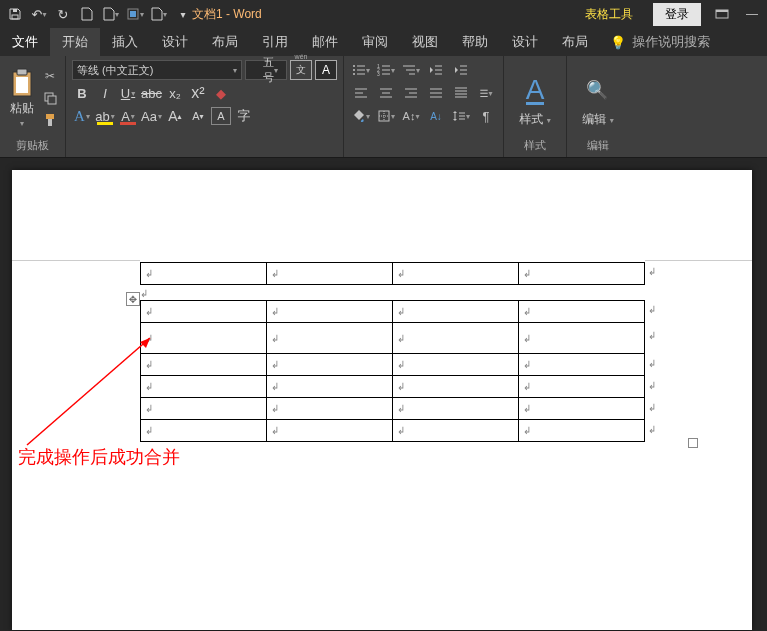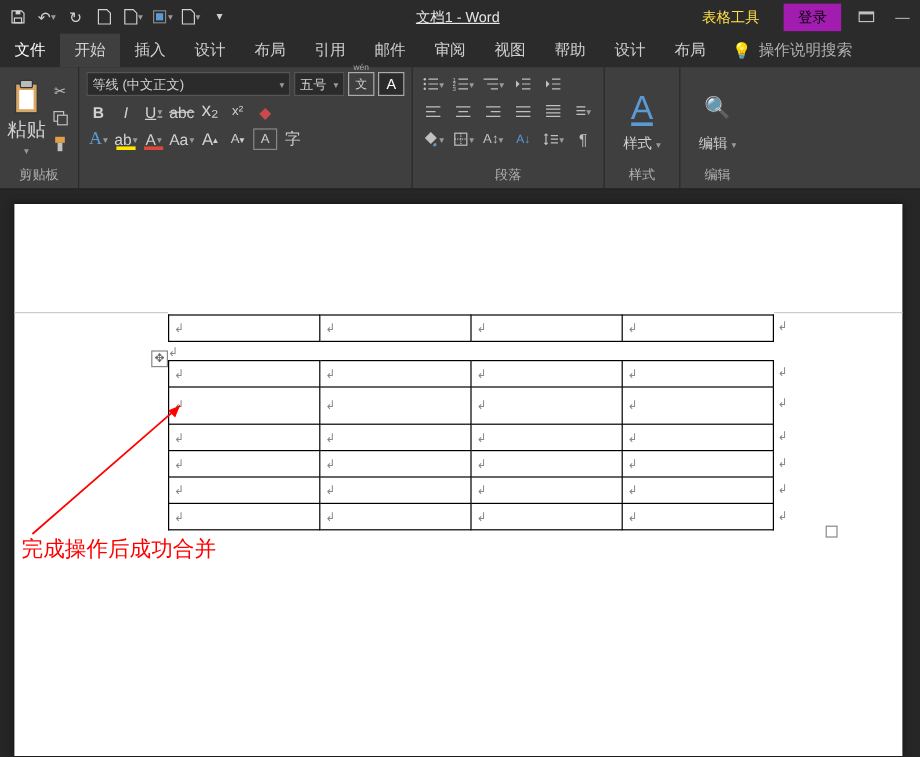"文档1 - Word" .title-center { color: #e5e5e5 -> #fdba74; text-align: center -> none; text-decoration: underline -> none }
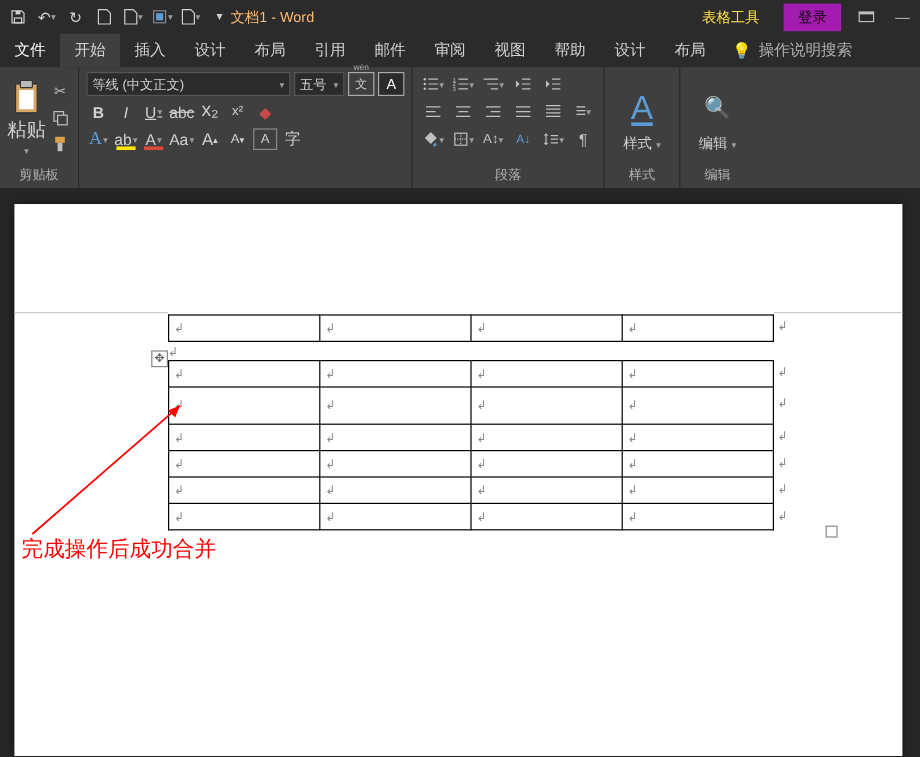"登录" .login-btn { background: #a21caf -> #e5e5e5 }
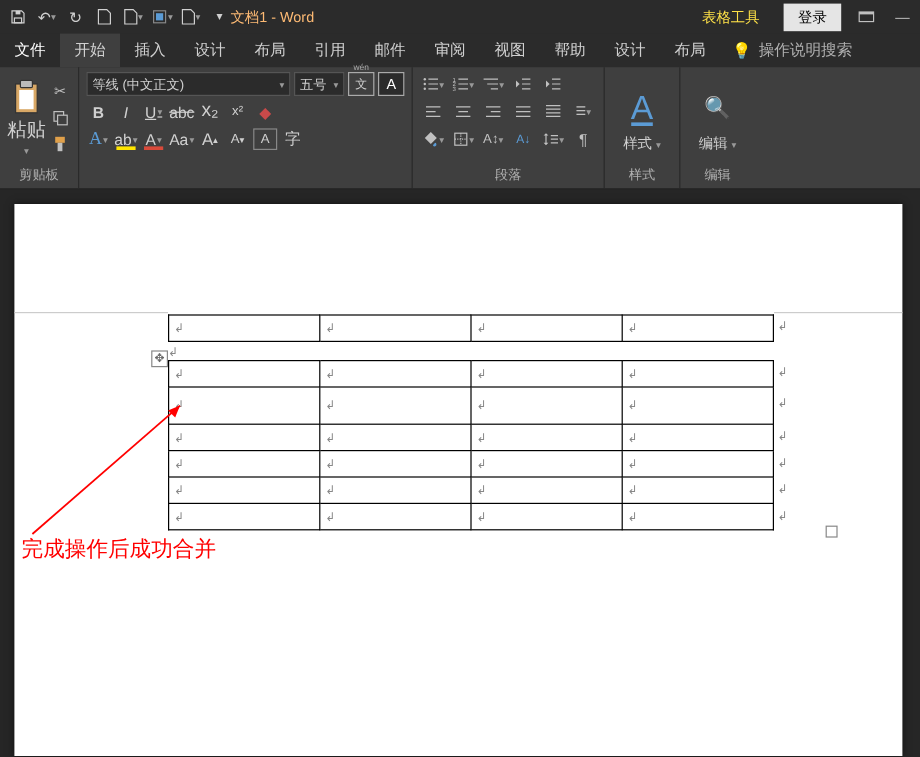"五号" .font-size { padding: 0 4px -> 0 17px }
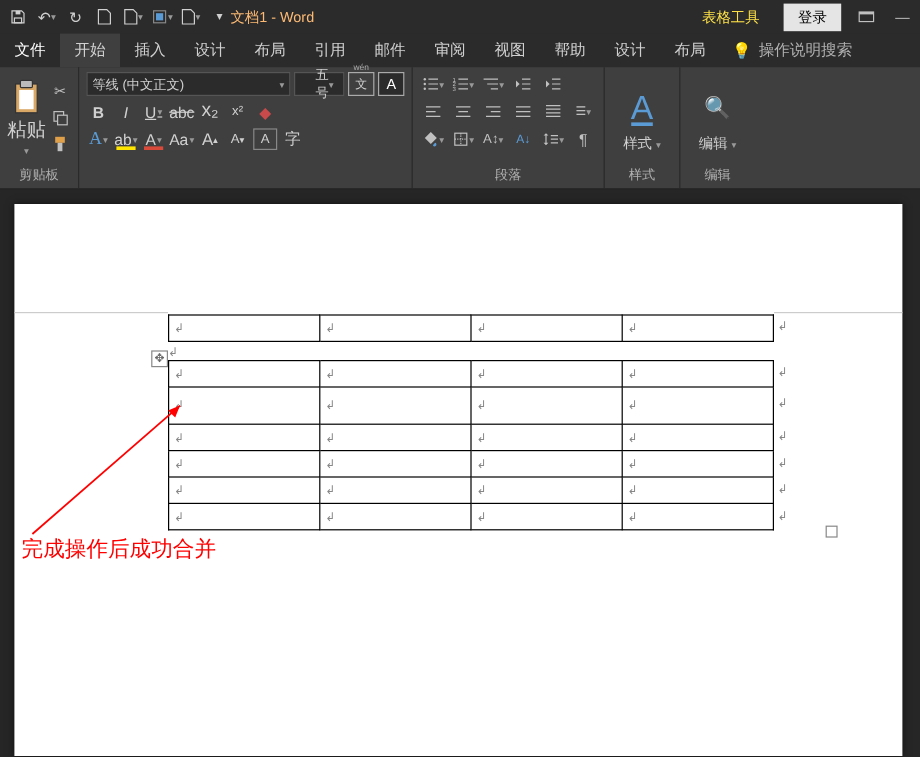"x₂" .fbtn.sub { font-size: 16px -> 13px }
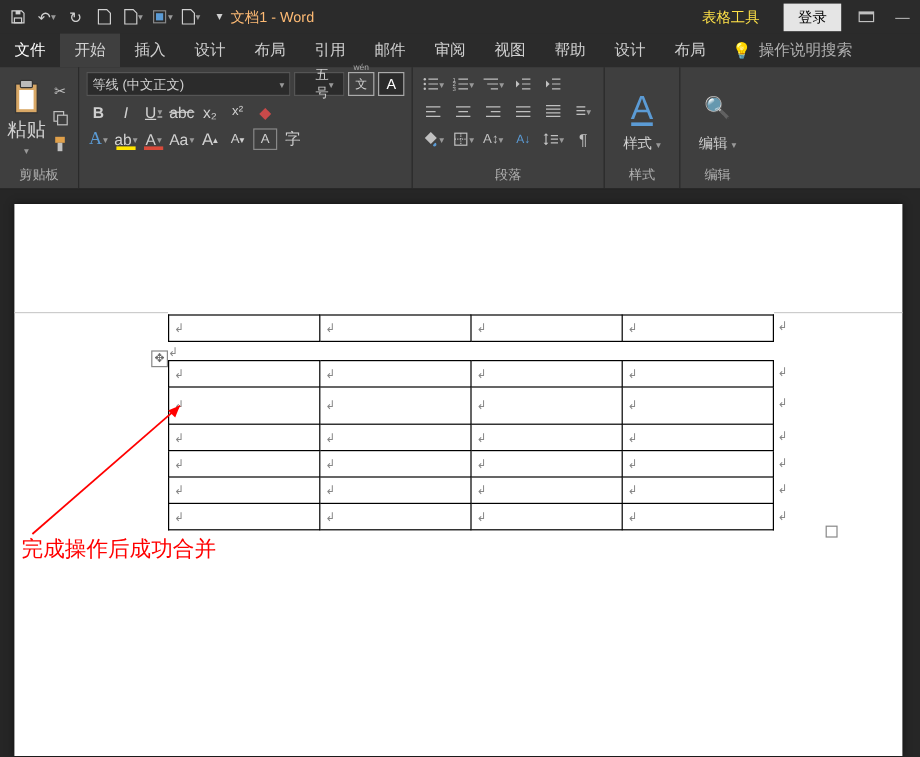"x²" .fbtn.sup { font-size: 11px -> 16px }
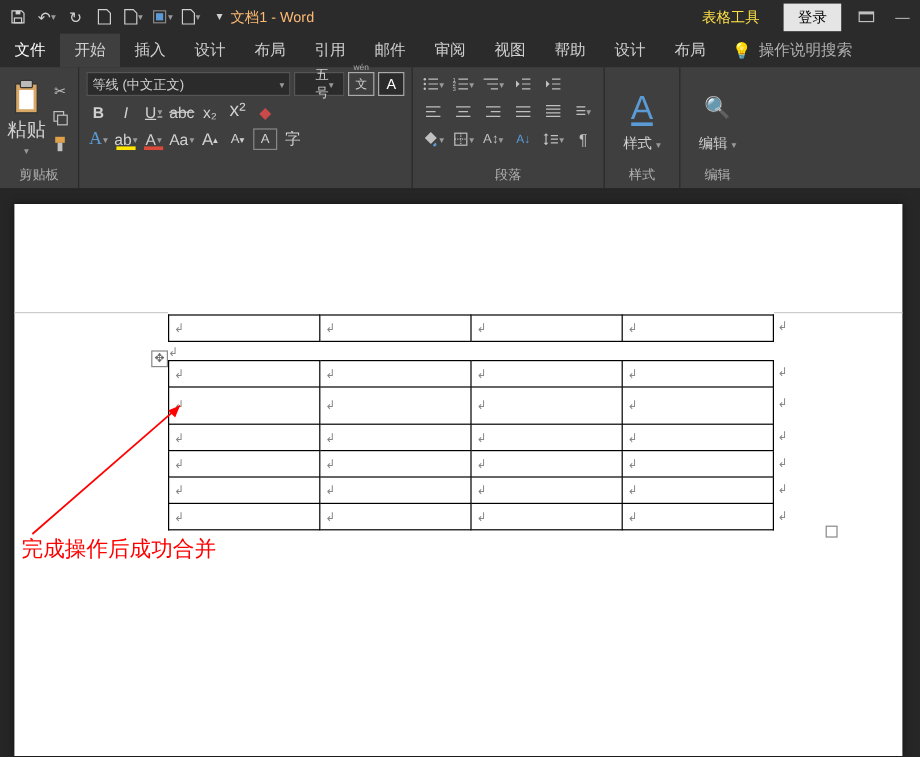"粘贴" .paste-lbl { font-size: 16px -> 12px }
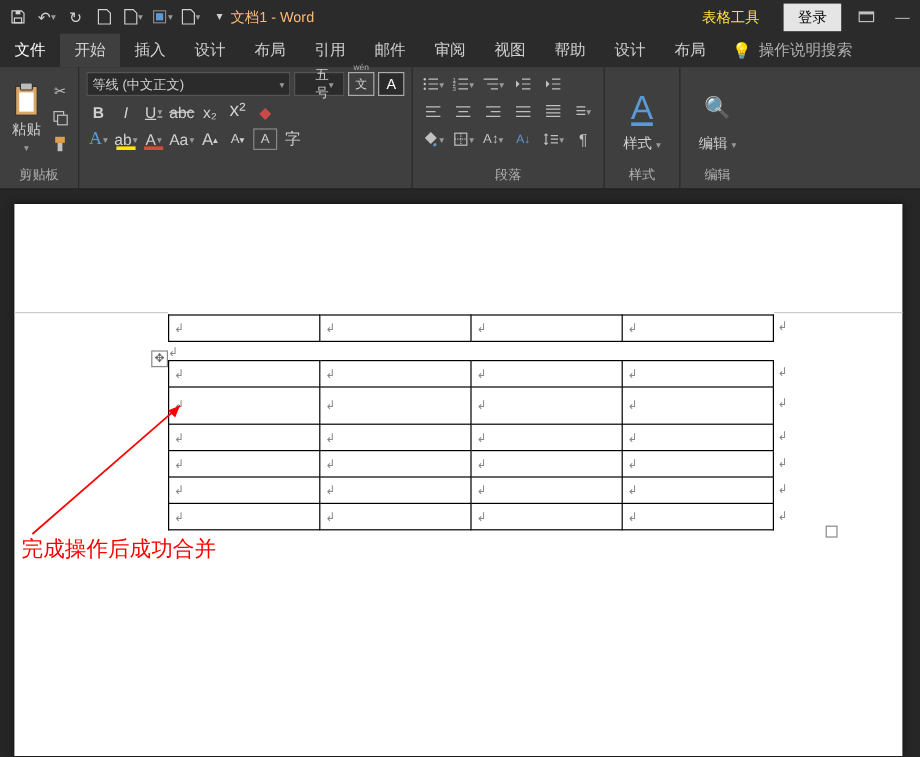"段落" div.group-label { html: <div>段落</div> -> none }
